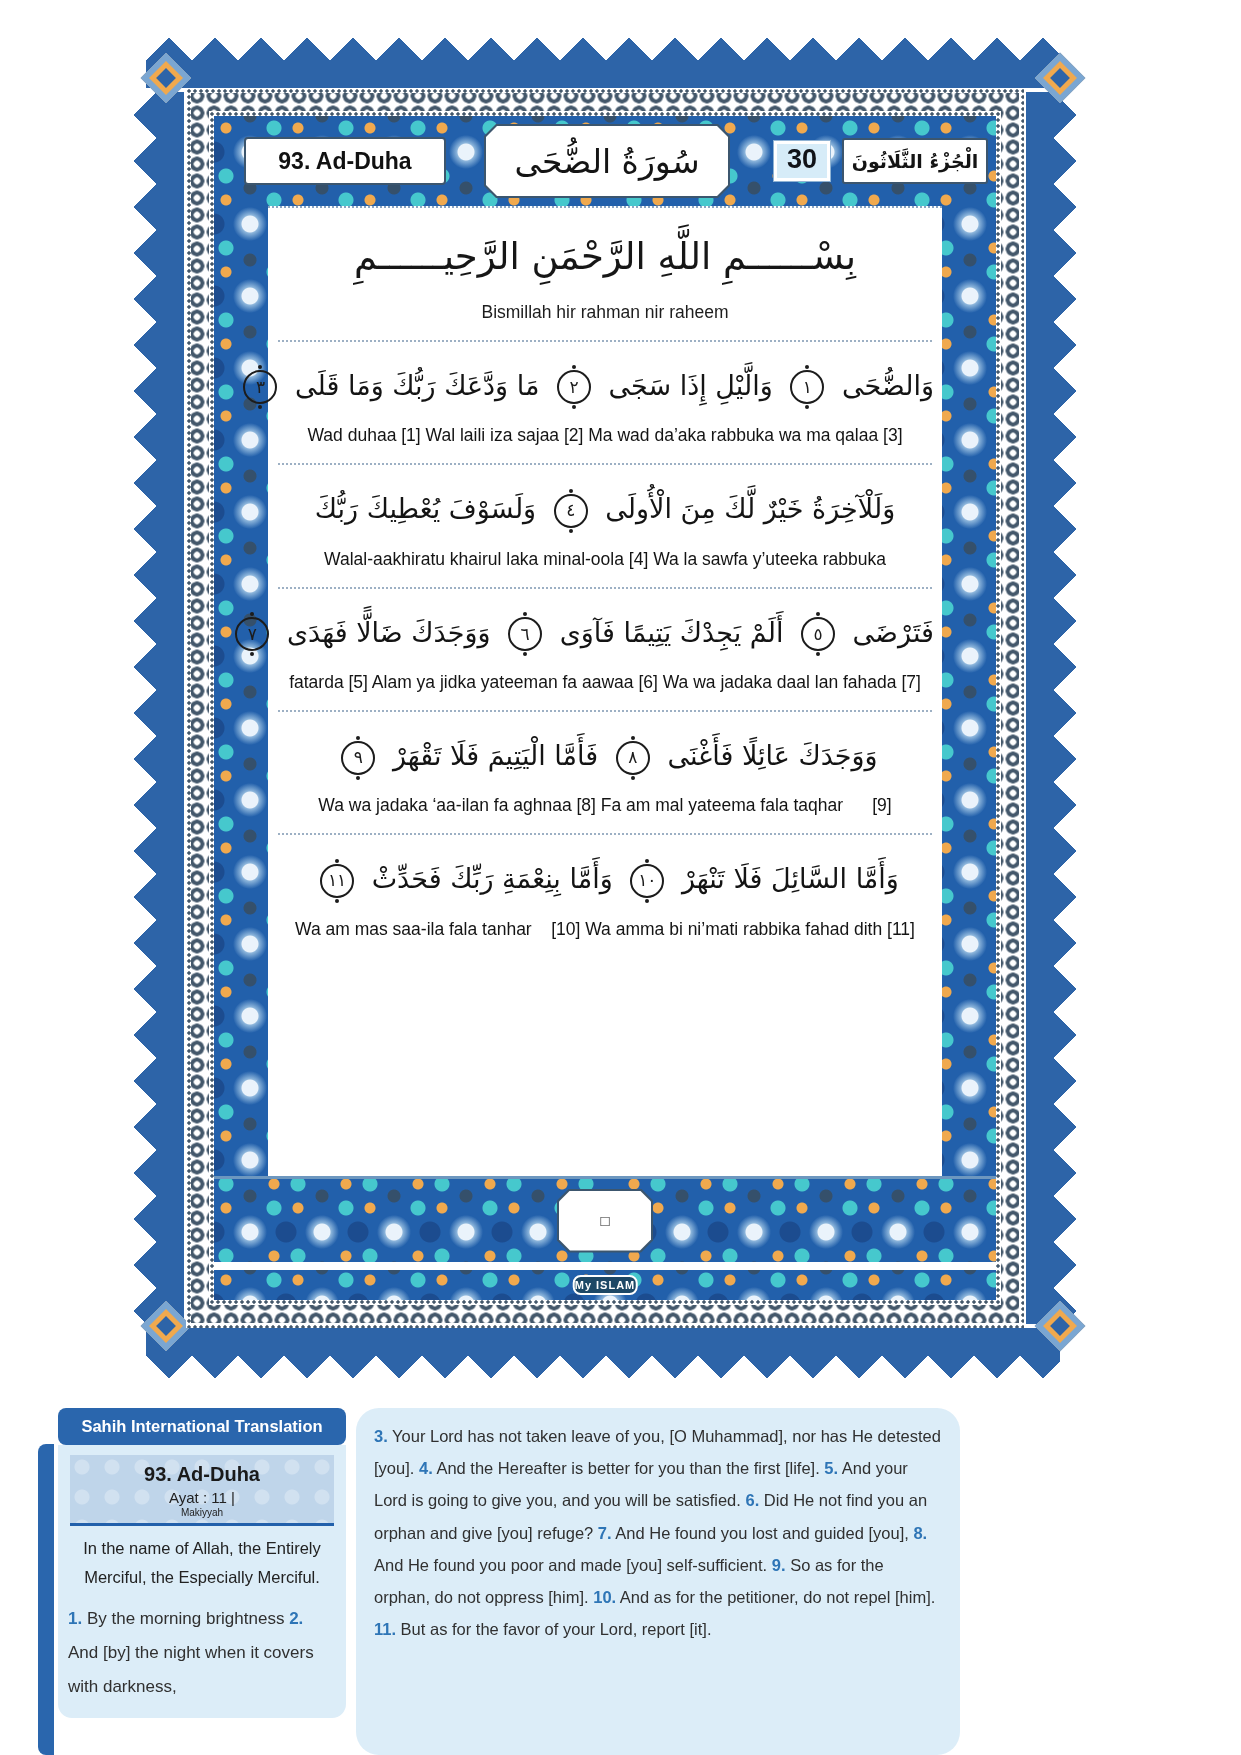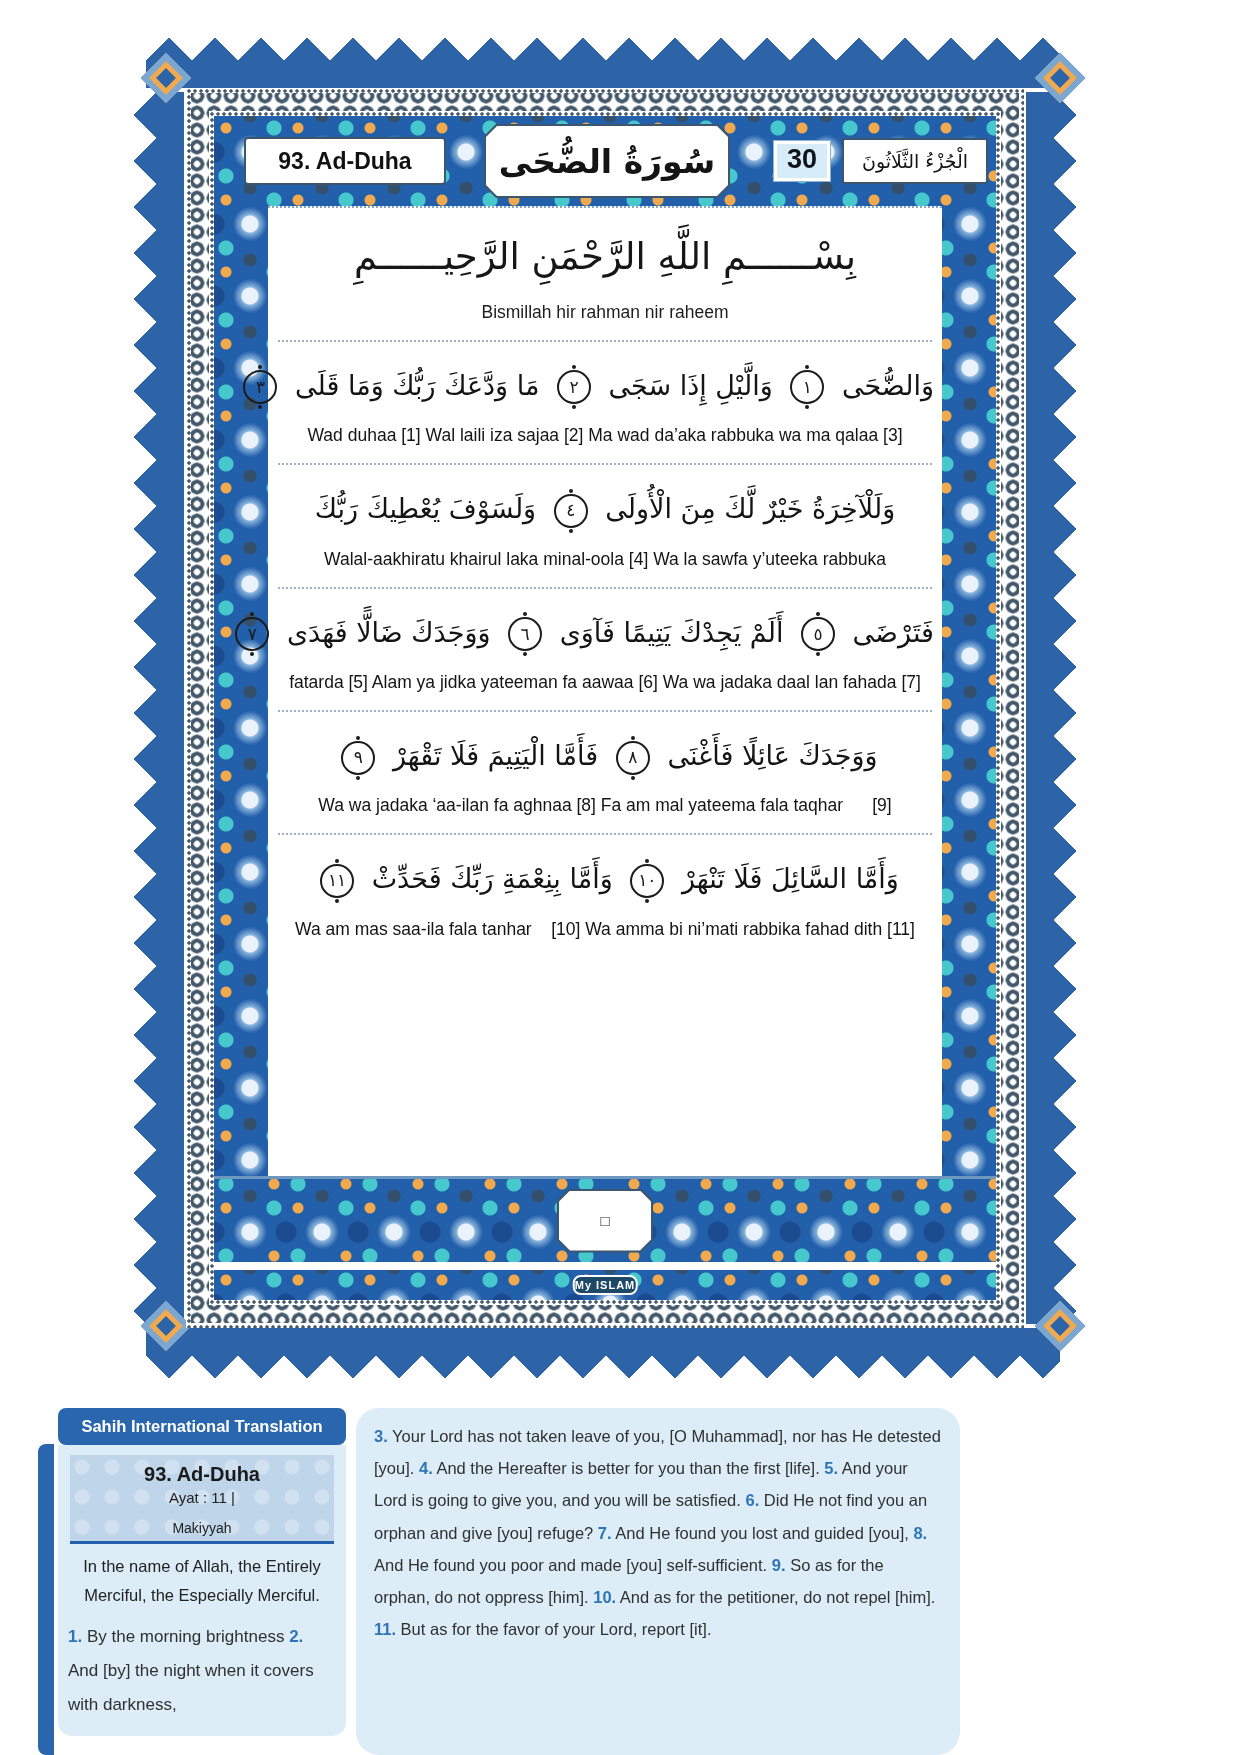"سُورَةُ الضُّحَى" .tbox-center .oct-inner { font-weight: bold -> normal }
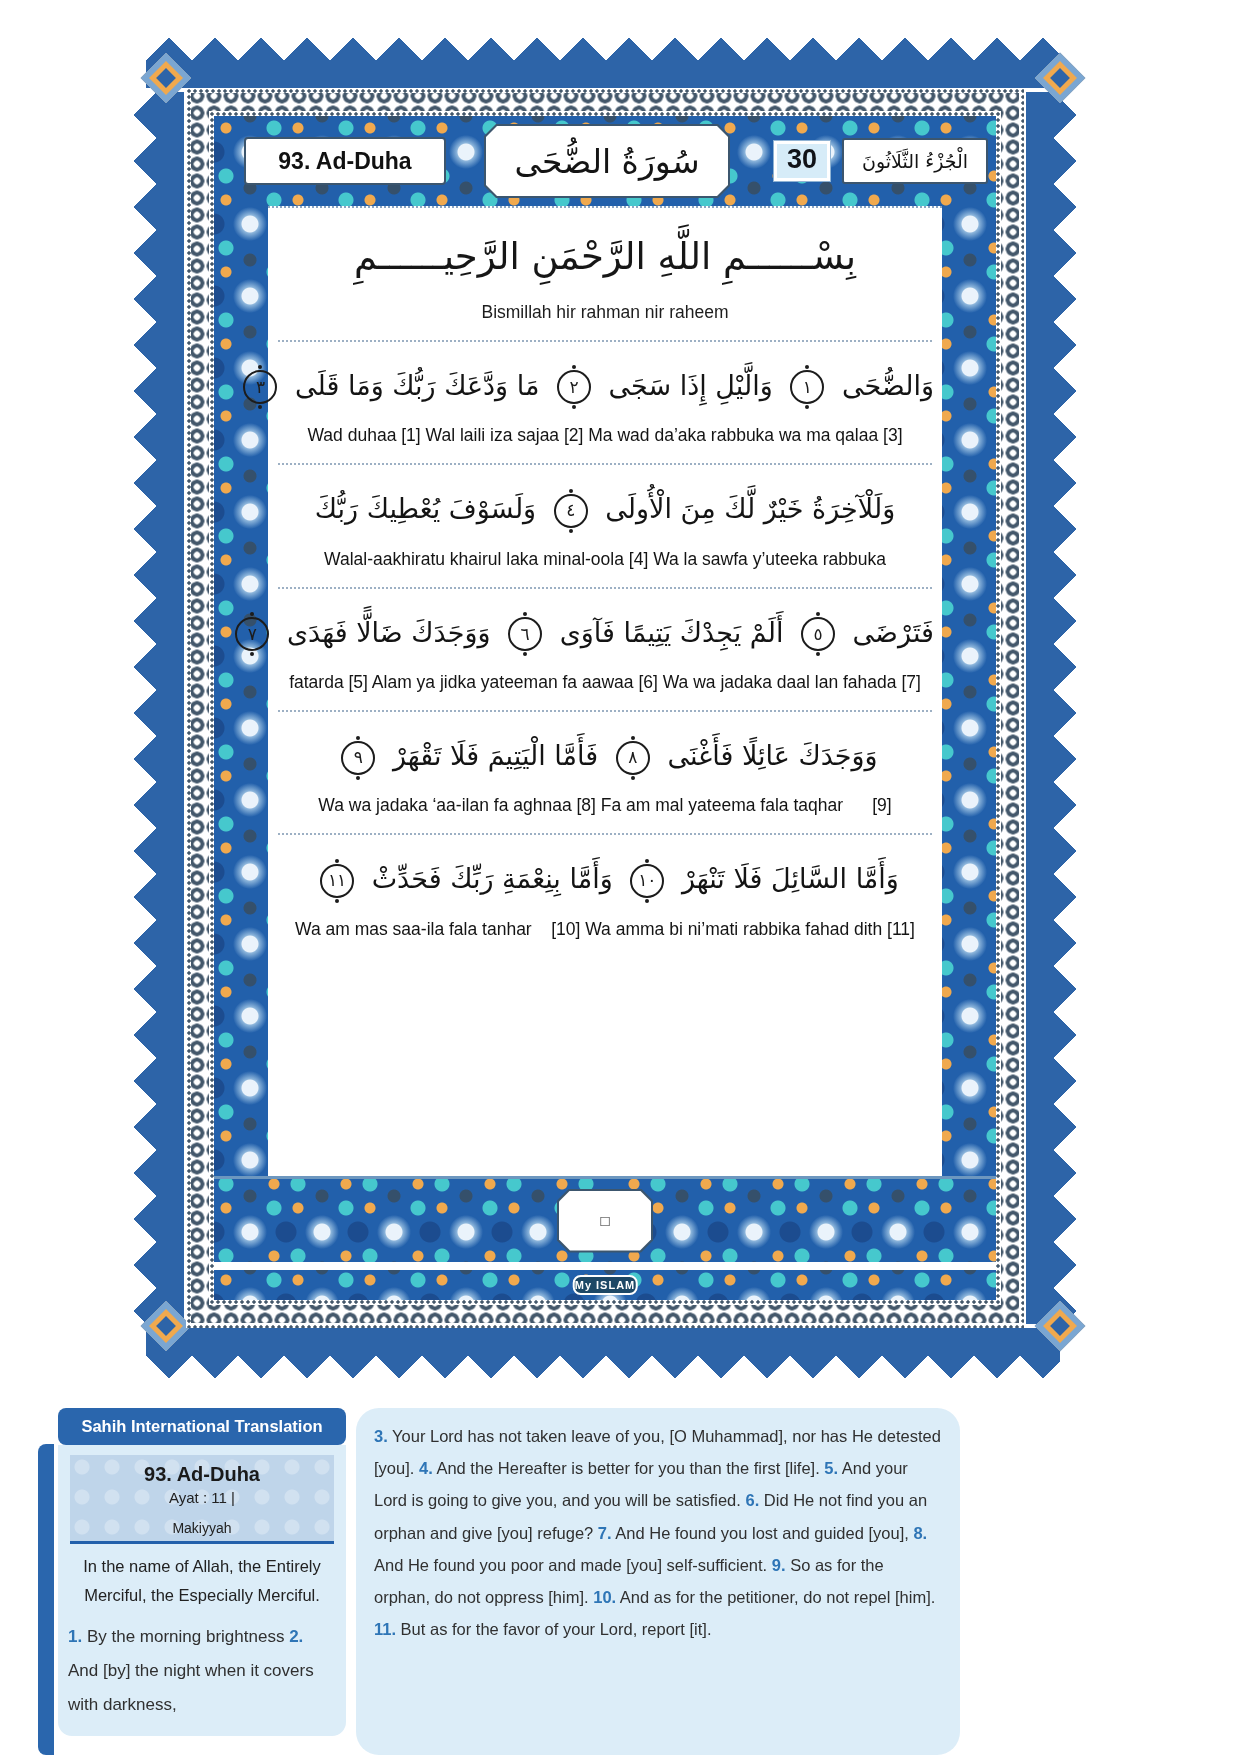"الْجُزْءُ الثَّلَاثُونَ" .tbox-juz { font-weight: normal -> bold }
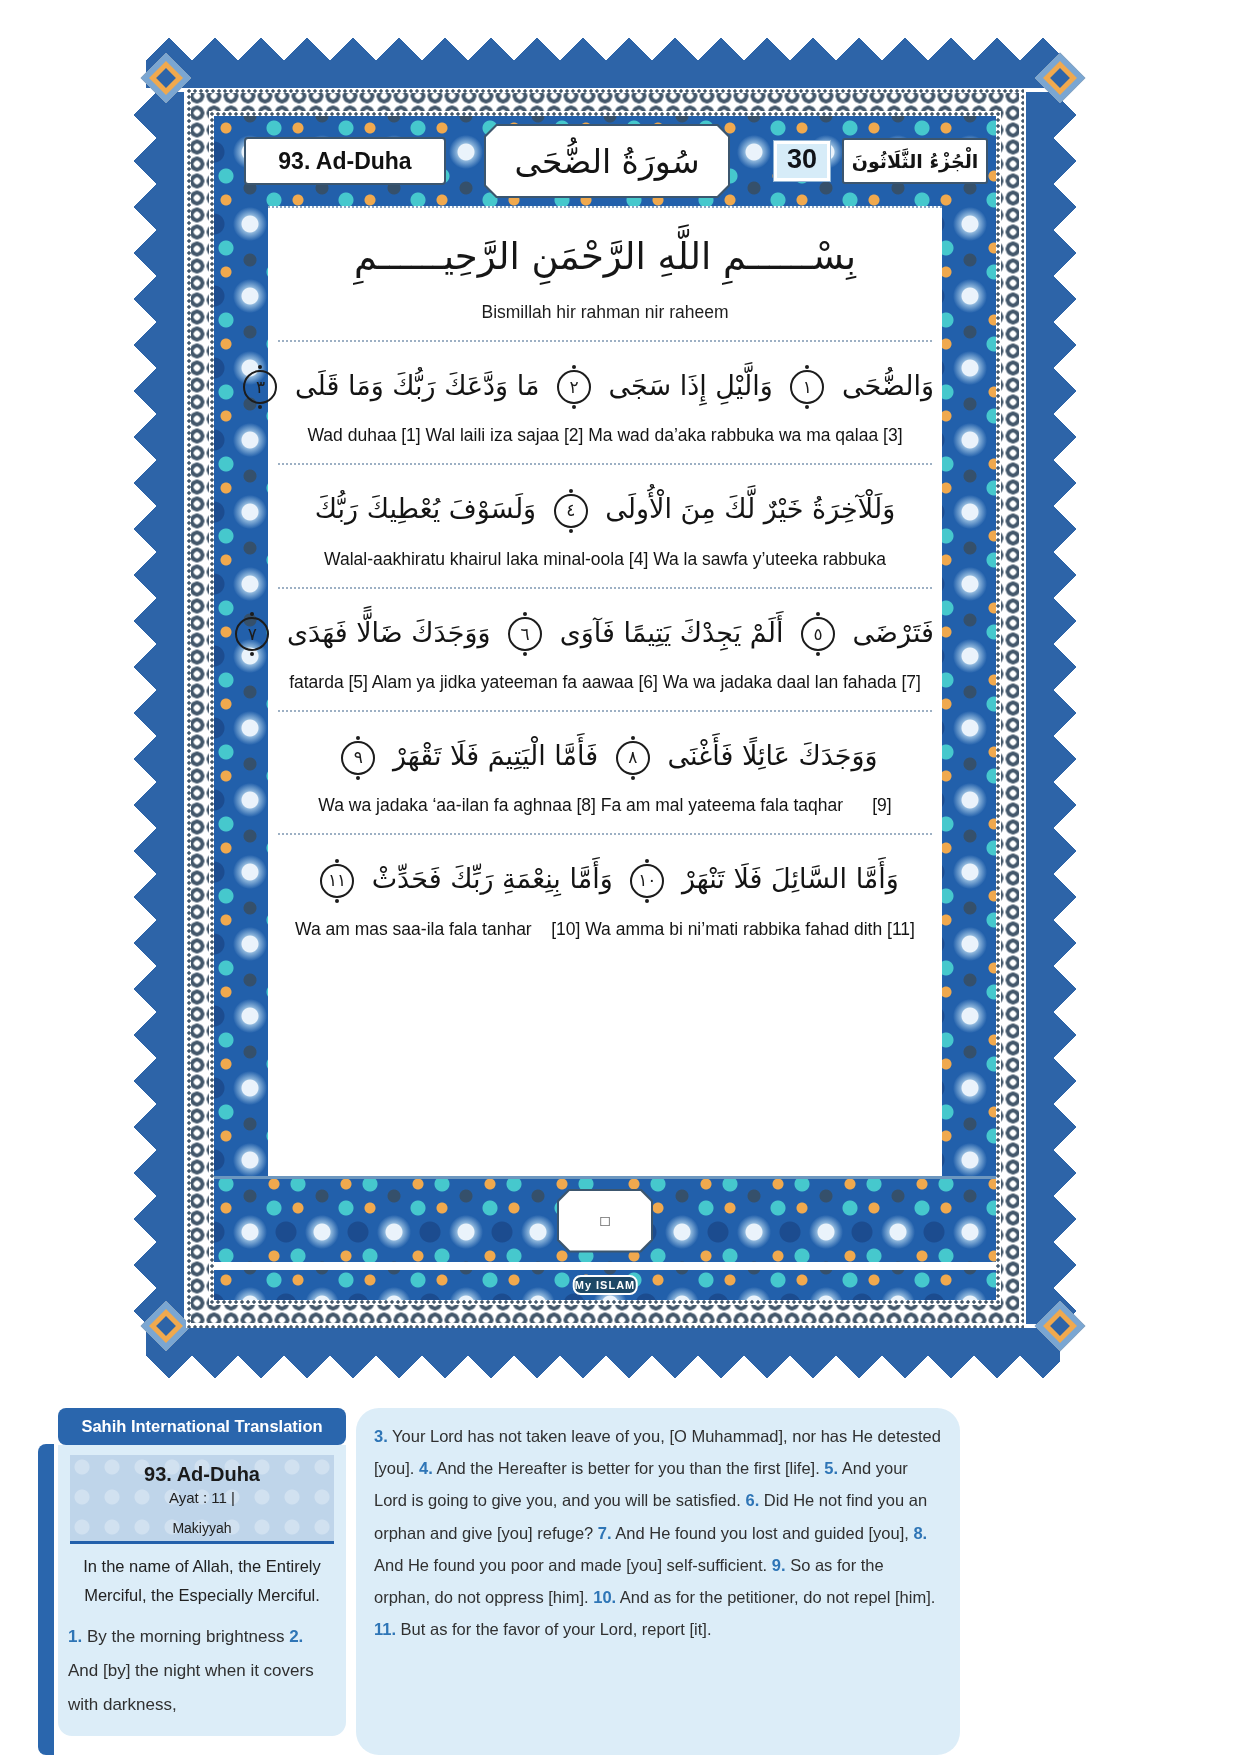"Makiyyah" .info-rev { font-size: 14px -> 10px; margin-top: 14px -> 1px }
